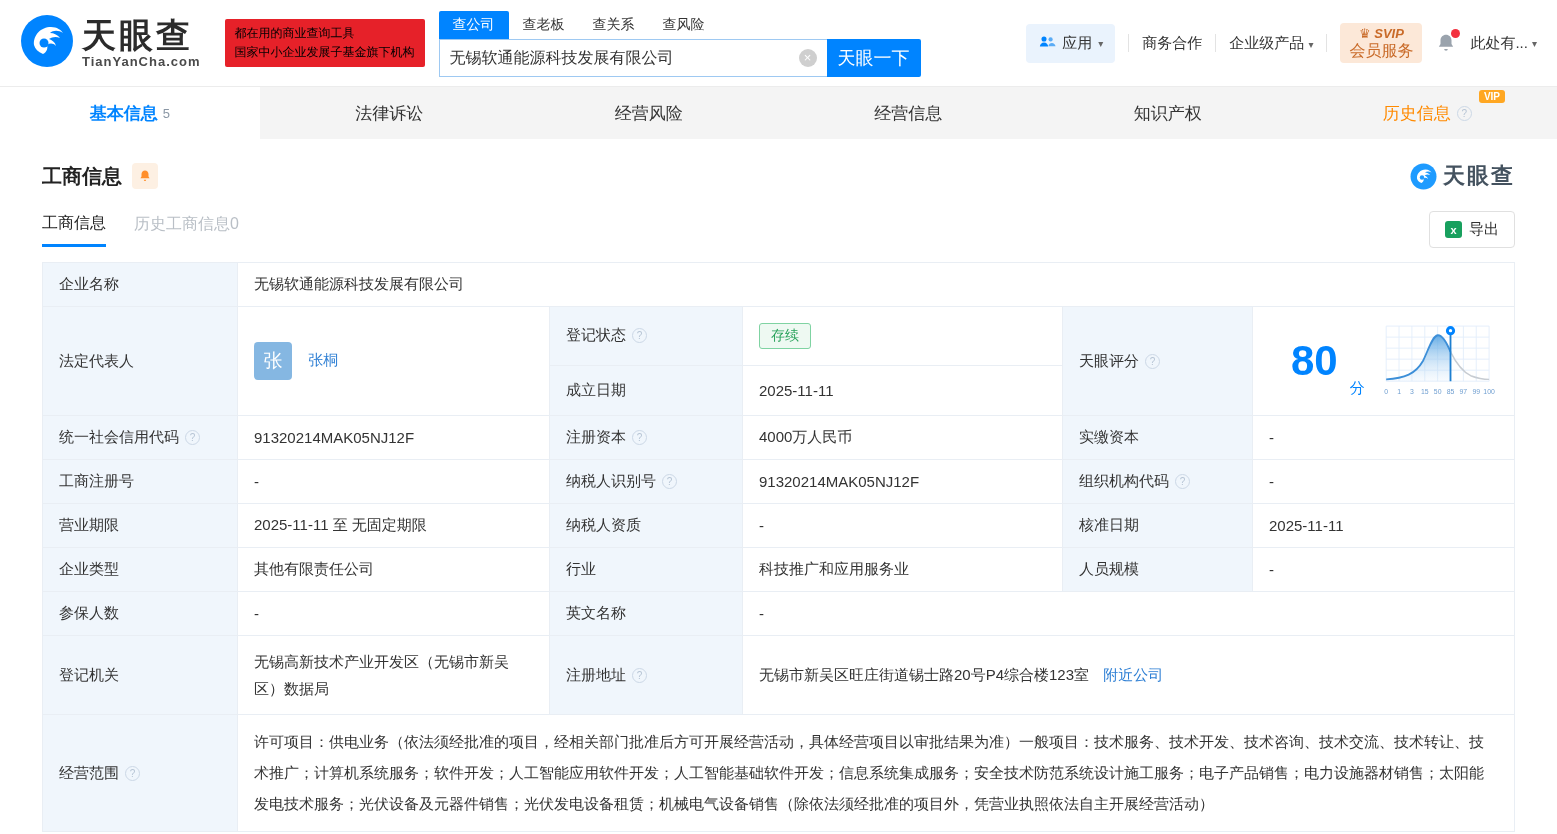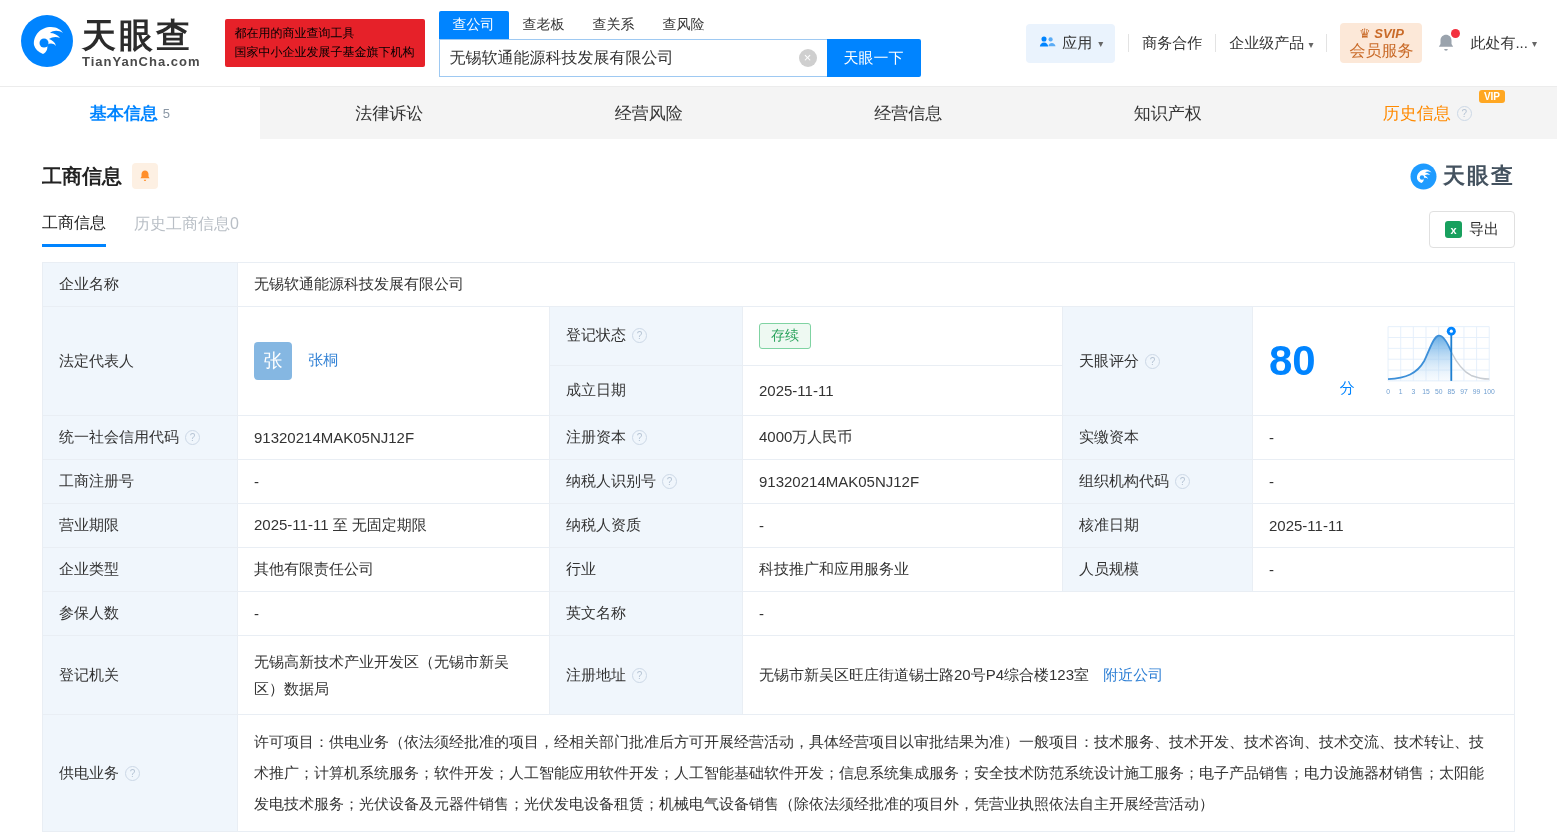"天眼一下" .sbtn { font-size: 15px -> 18px }
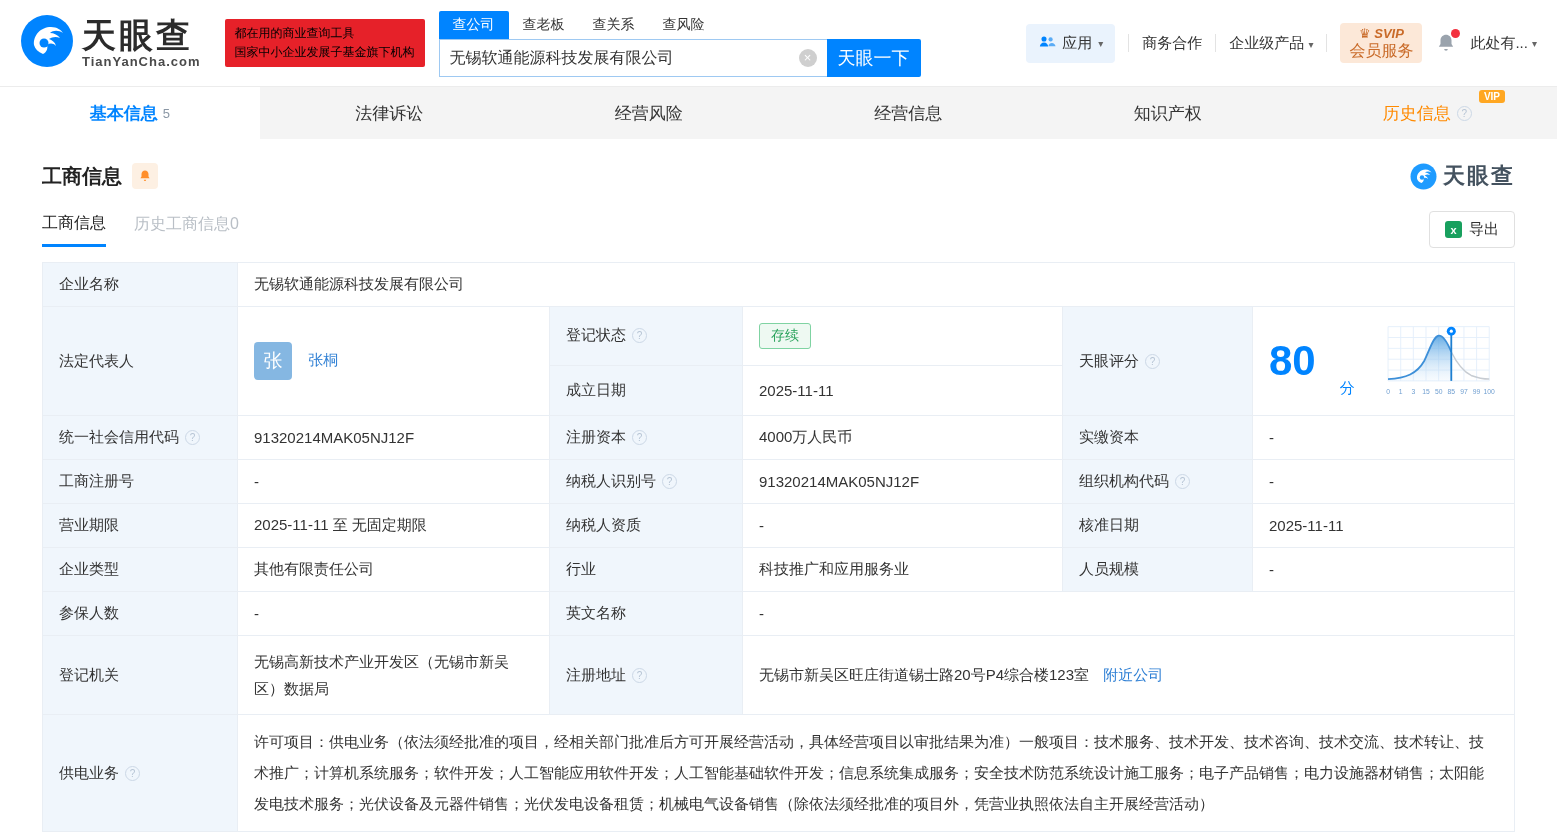"80" .score-cell { gap: 24px -> 12px; margin-left: none -> 22px }
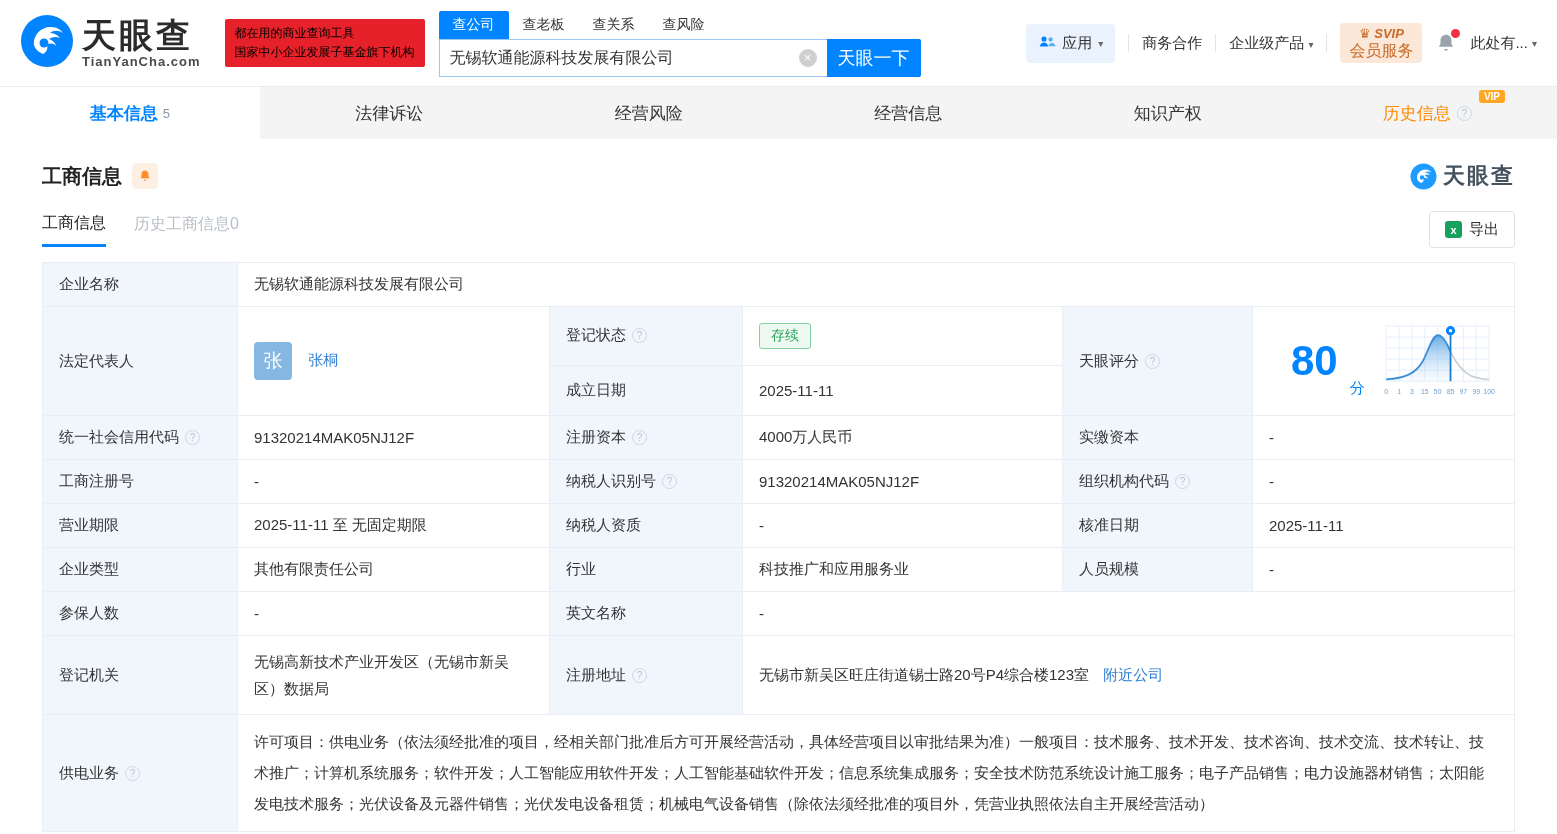"供电业务" span { text: 供电业务 -> 经营范围 }
